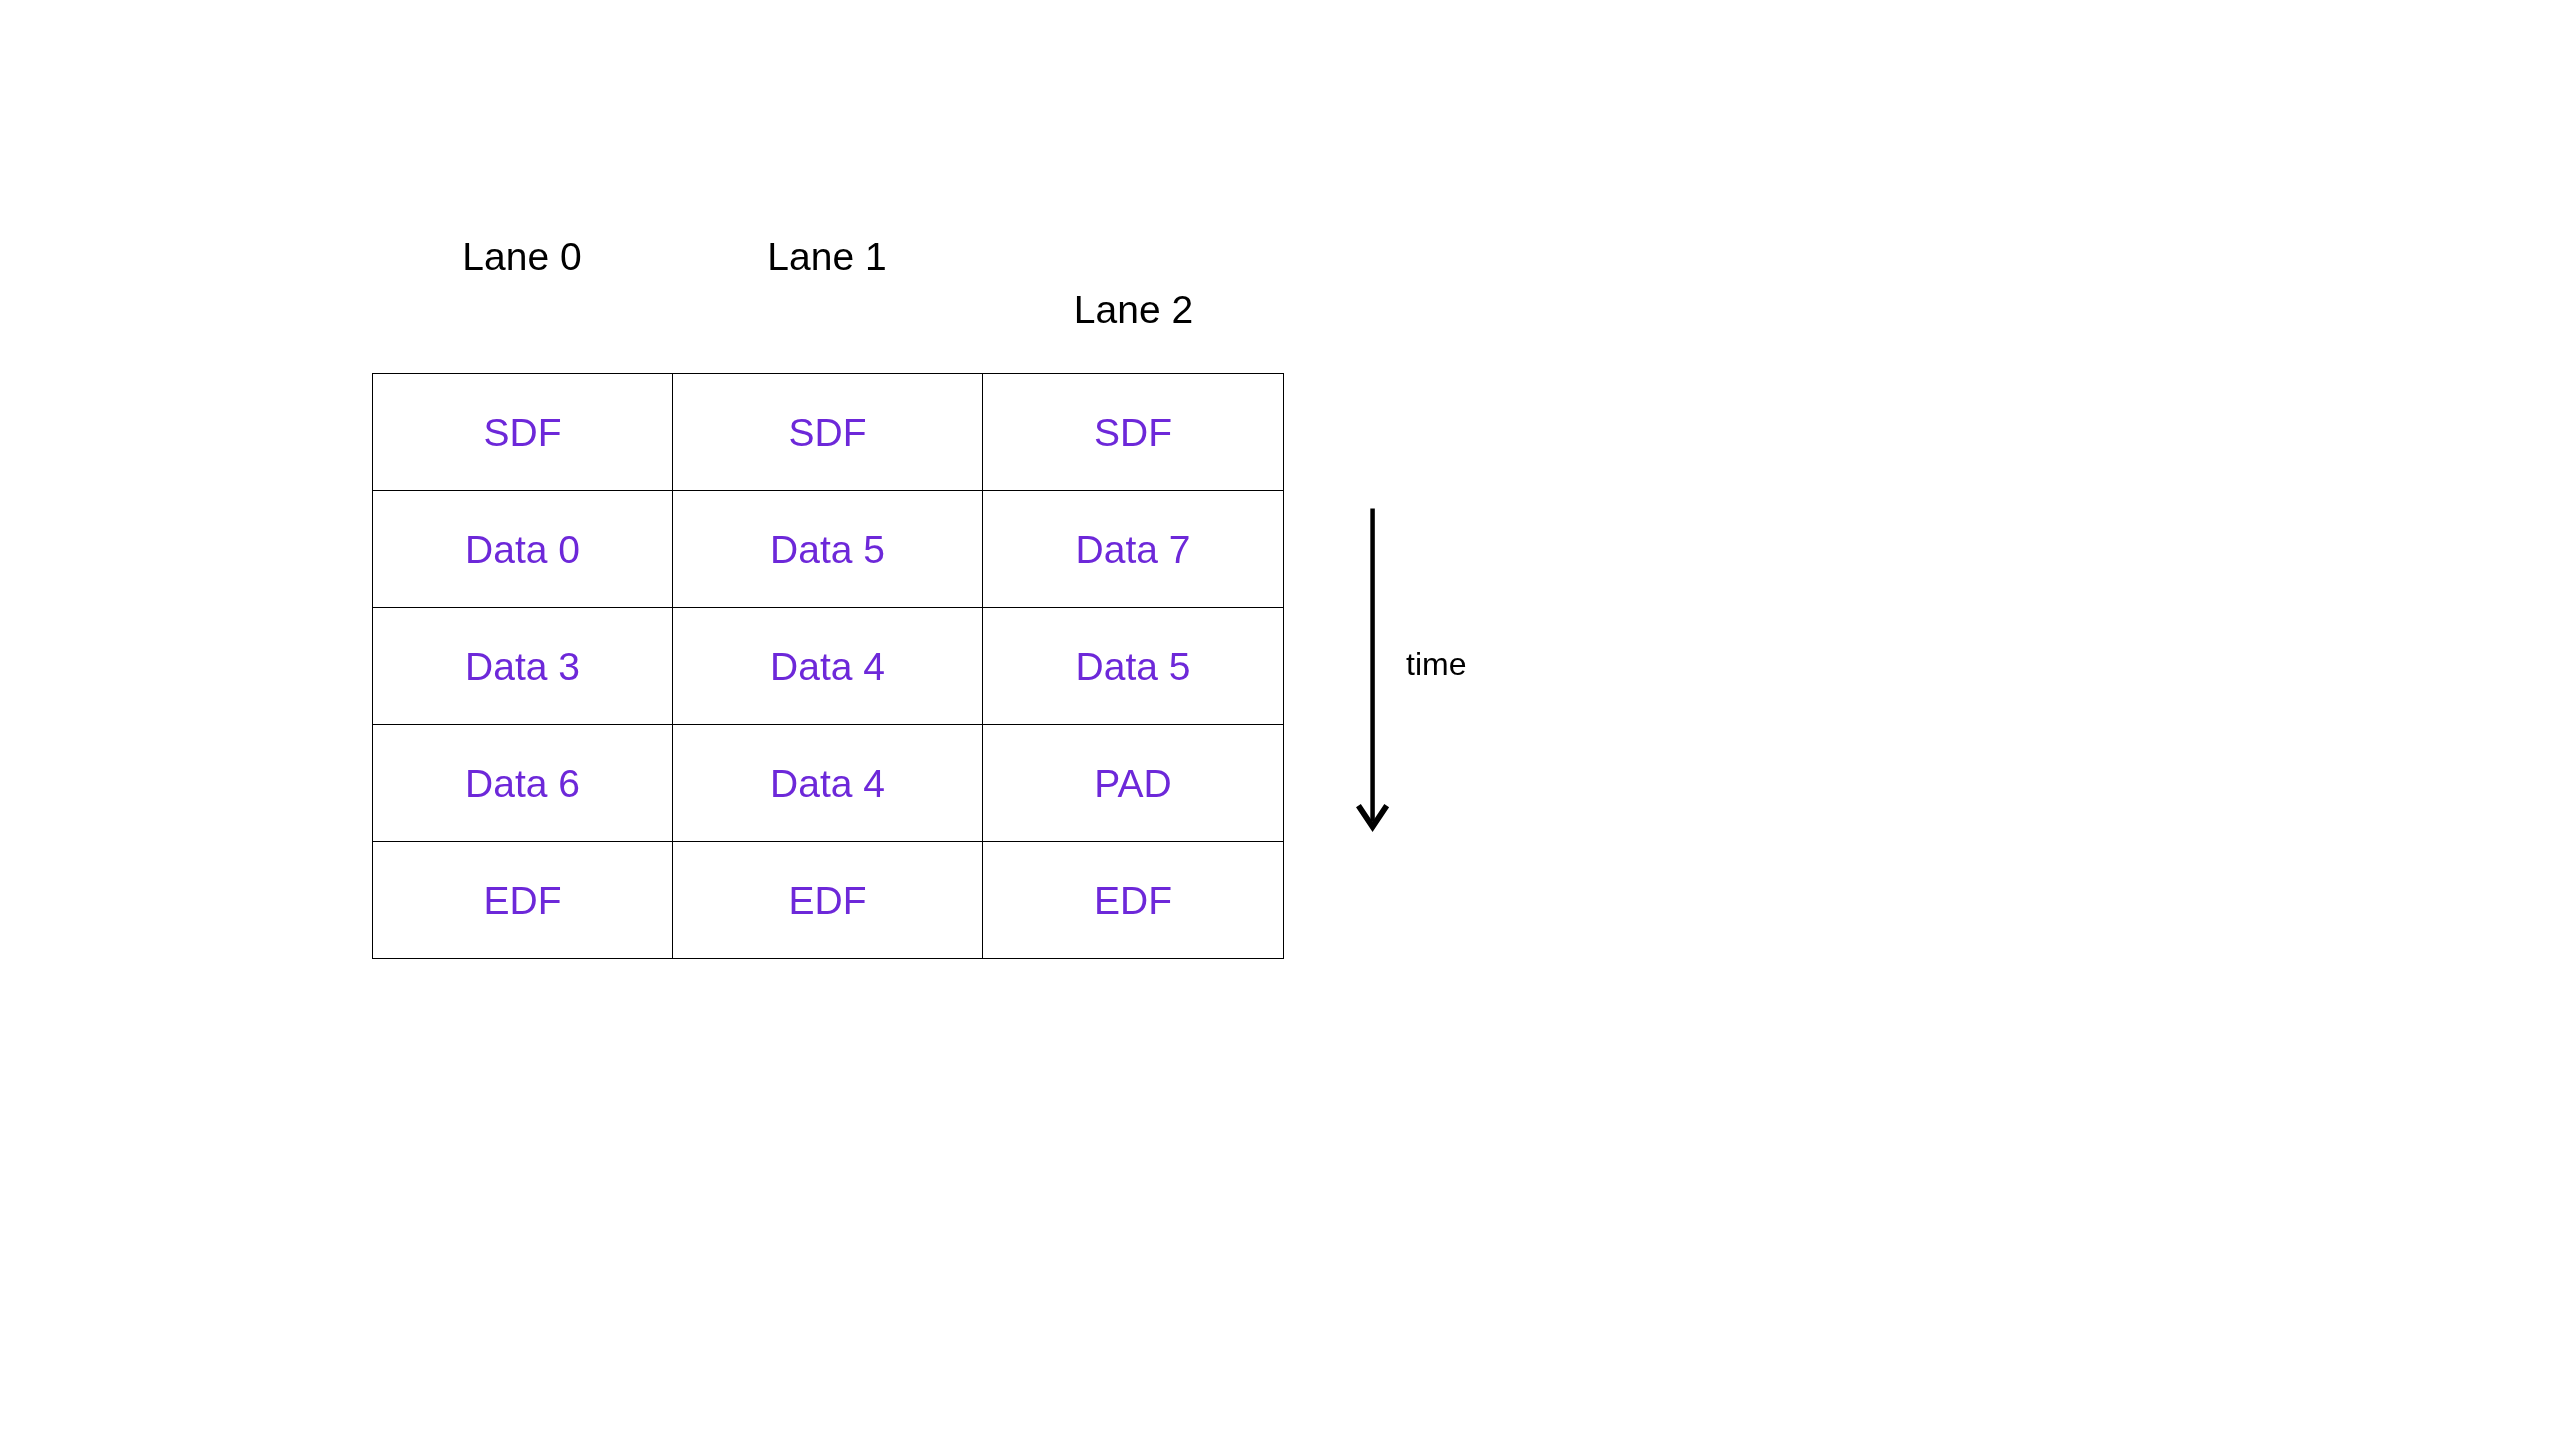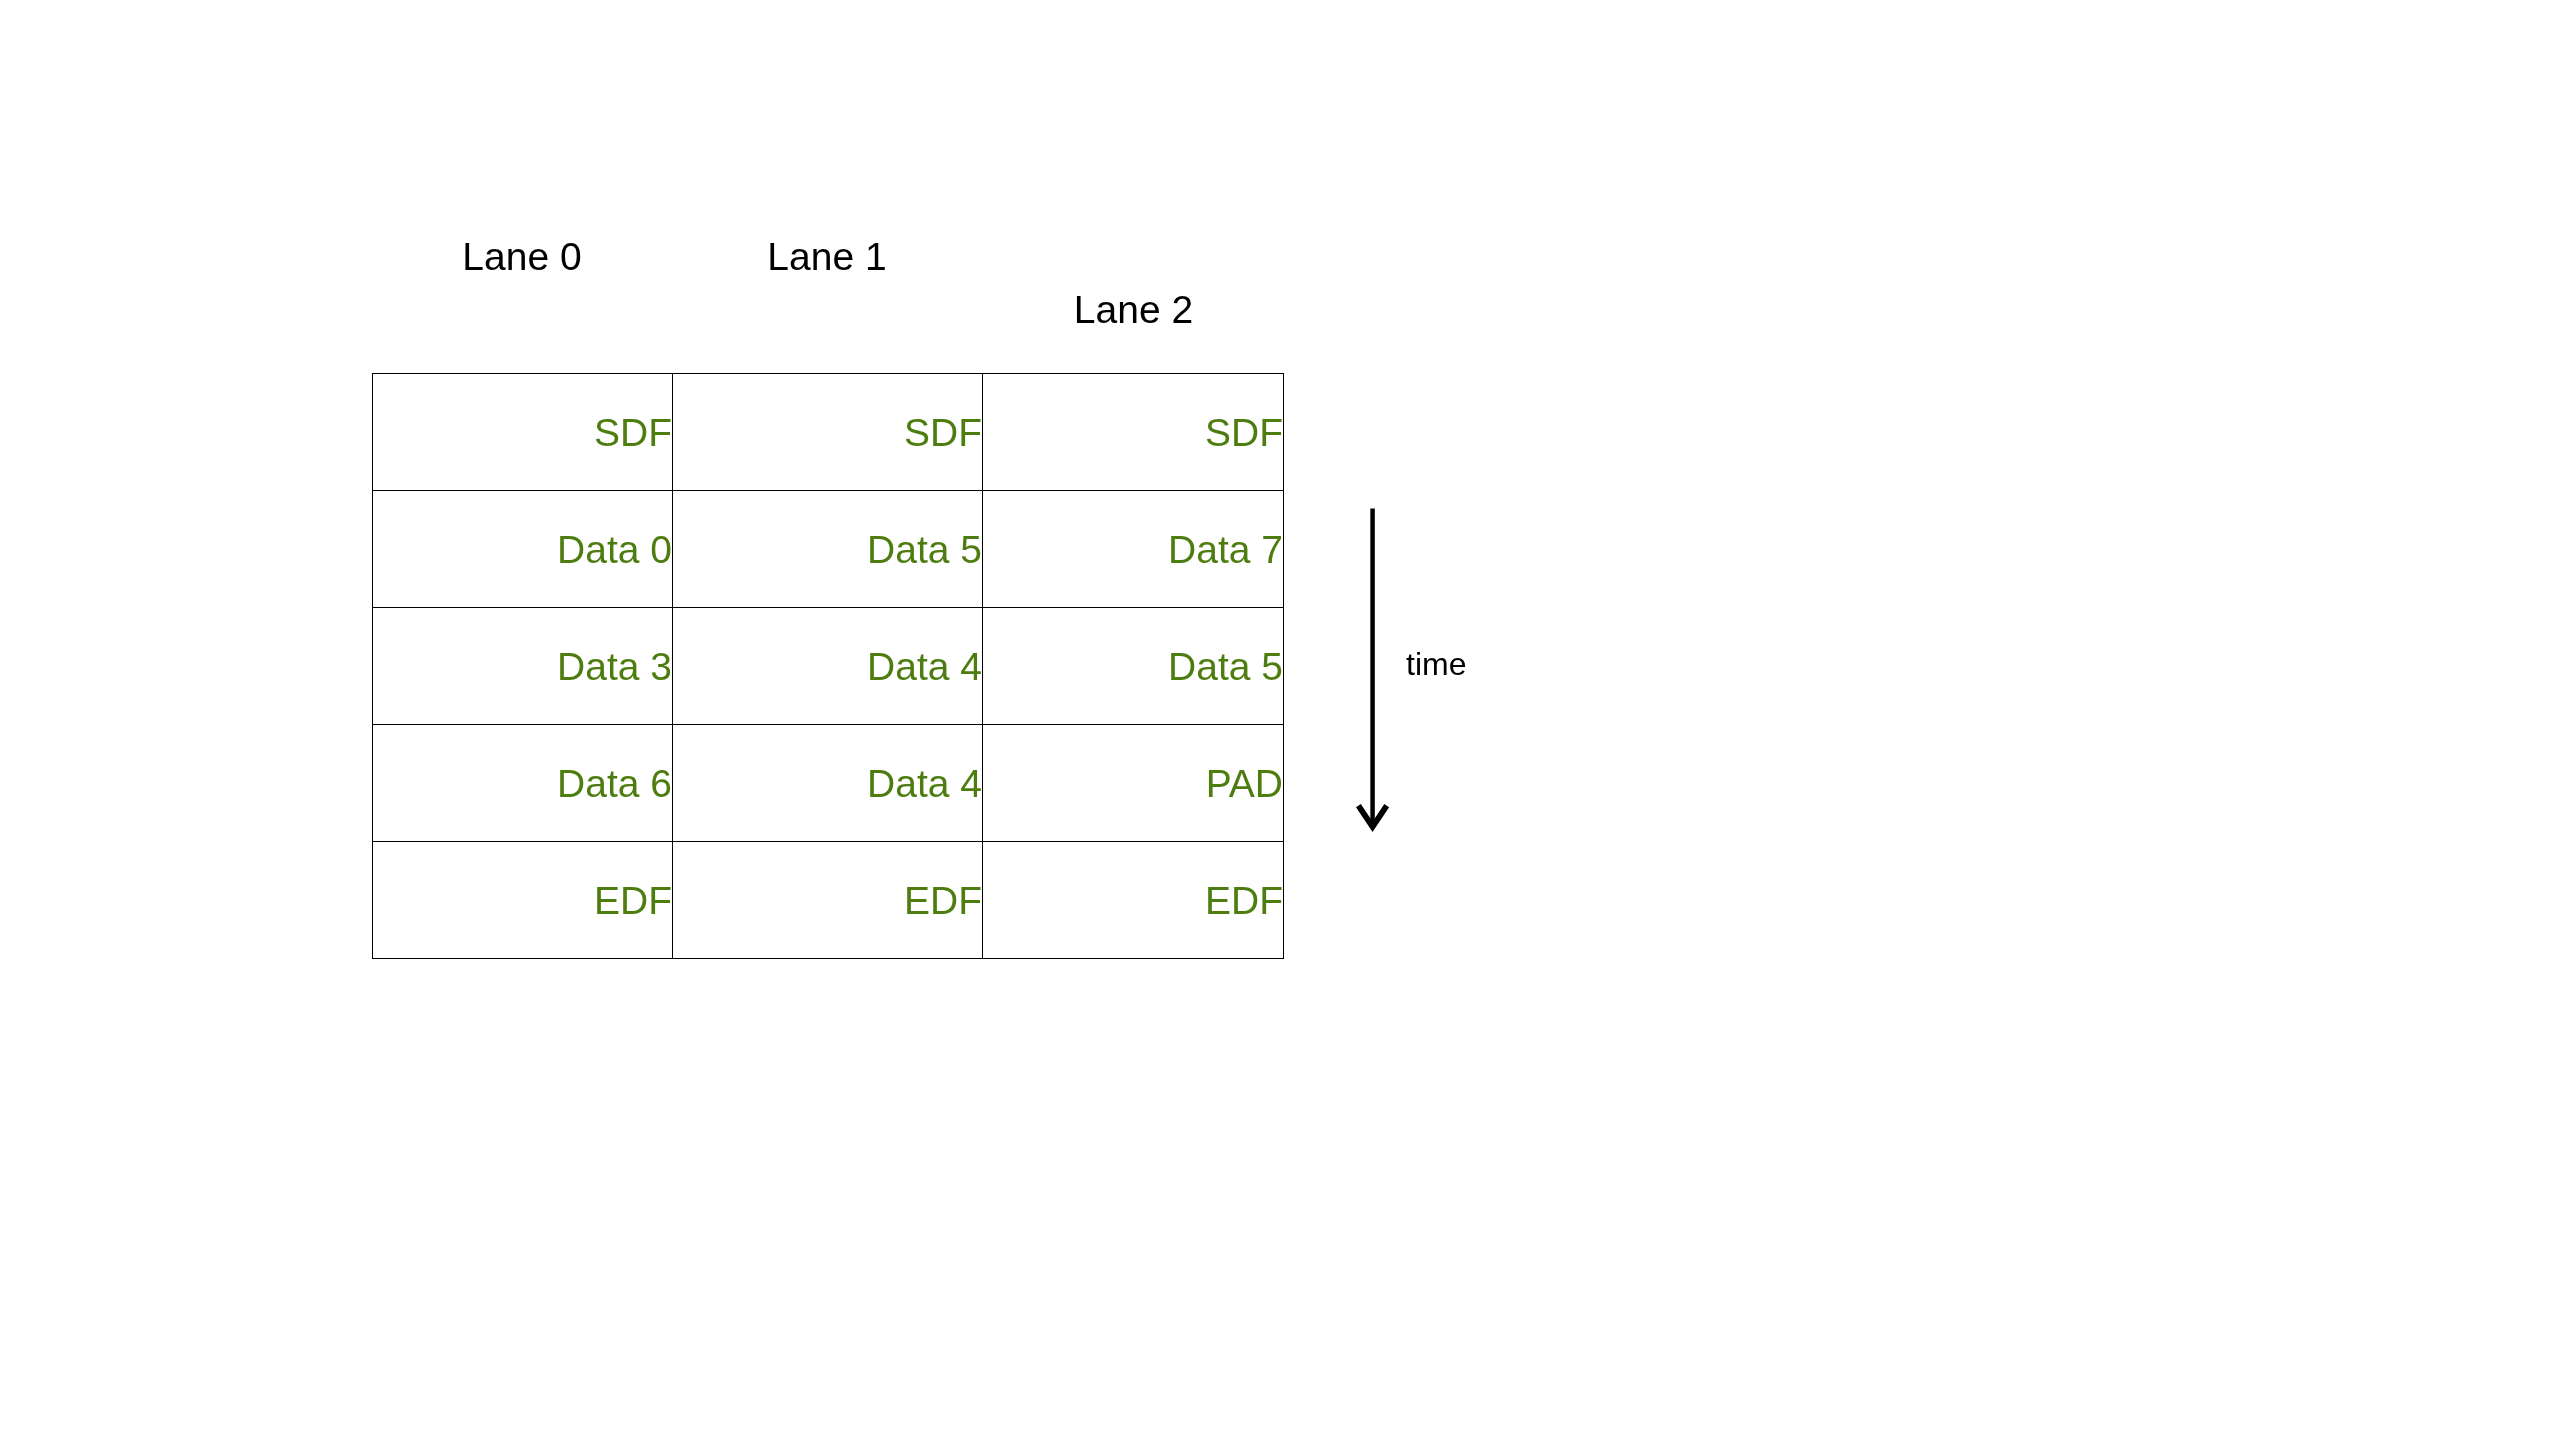"SDF" #schedule-grid td { color: #4d7c0f -> #6d28d9; text-align: right -> center }
